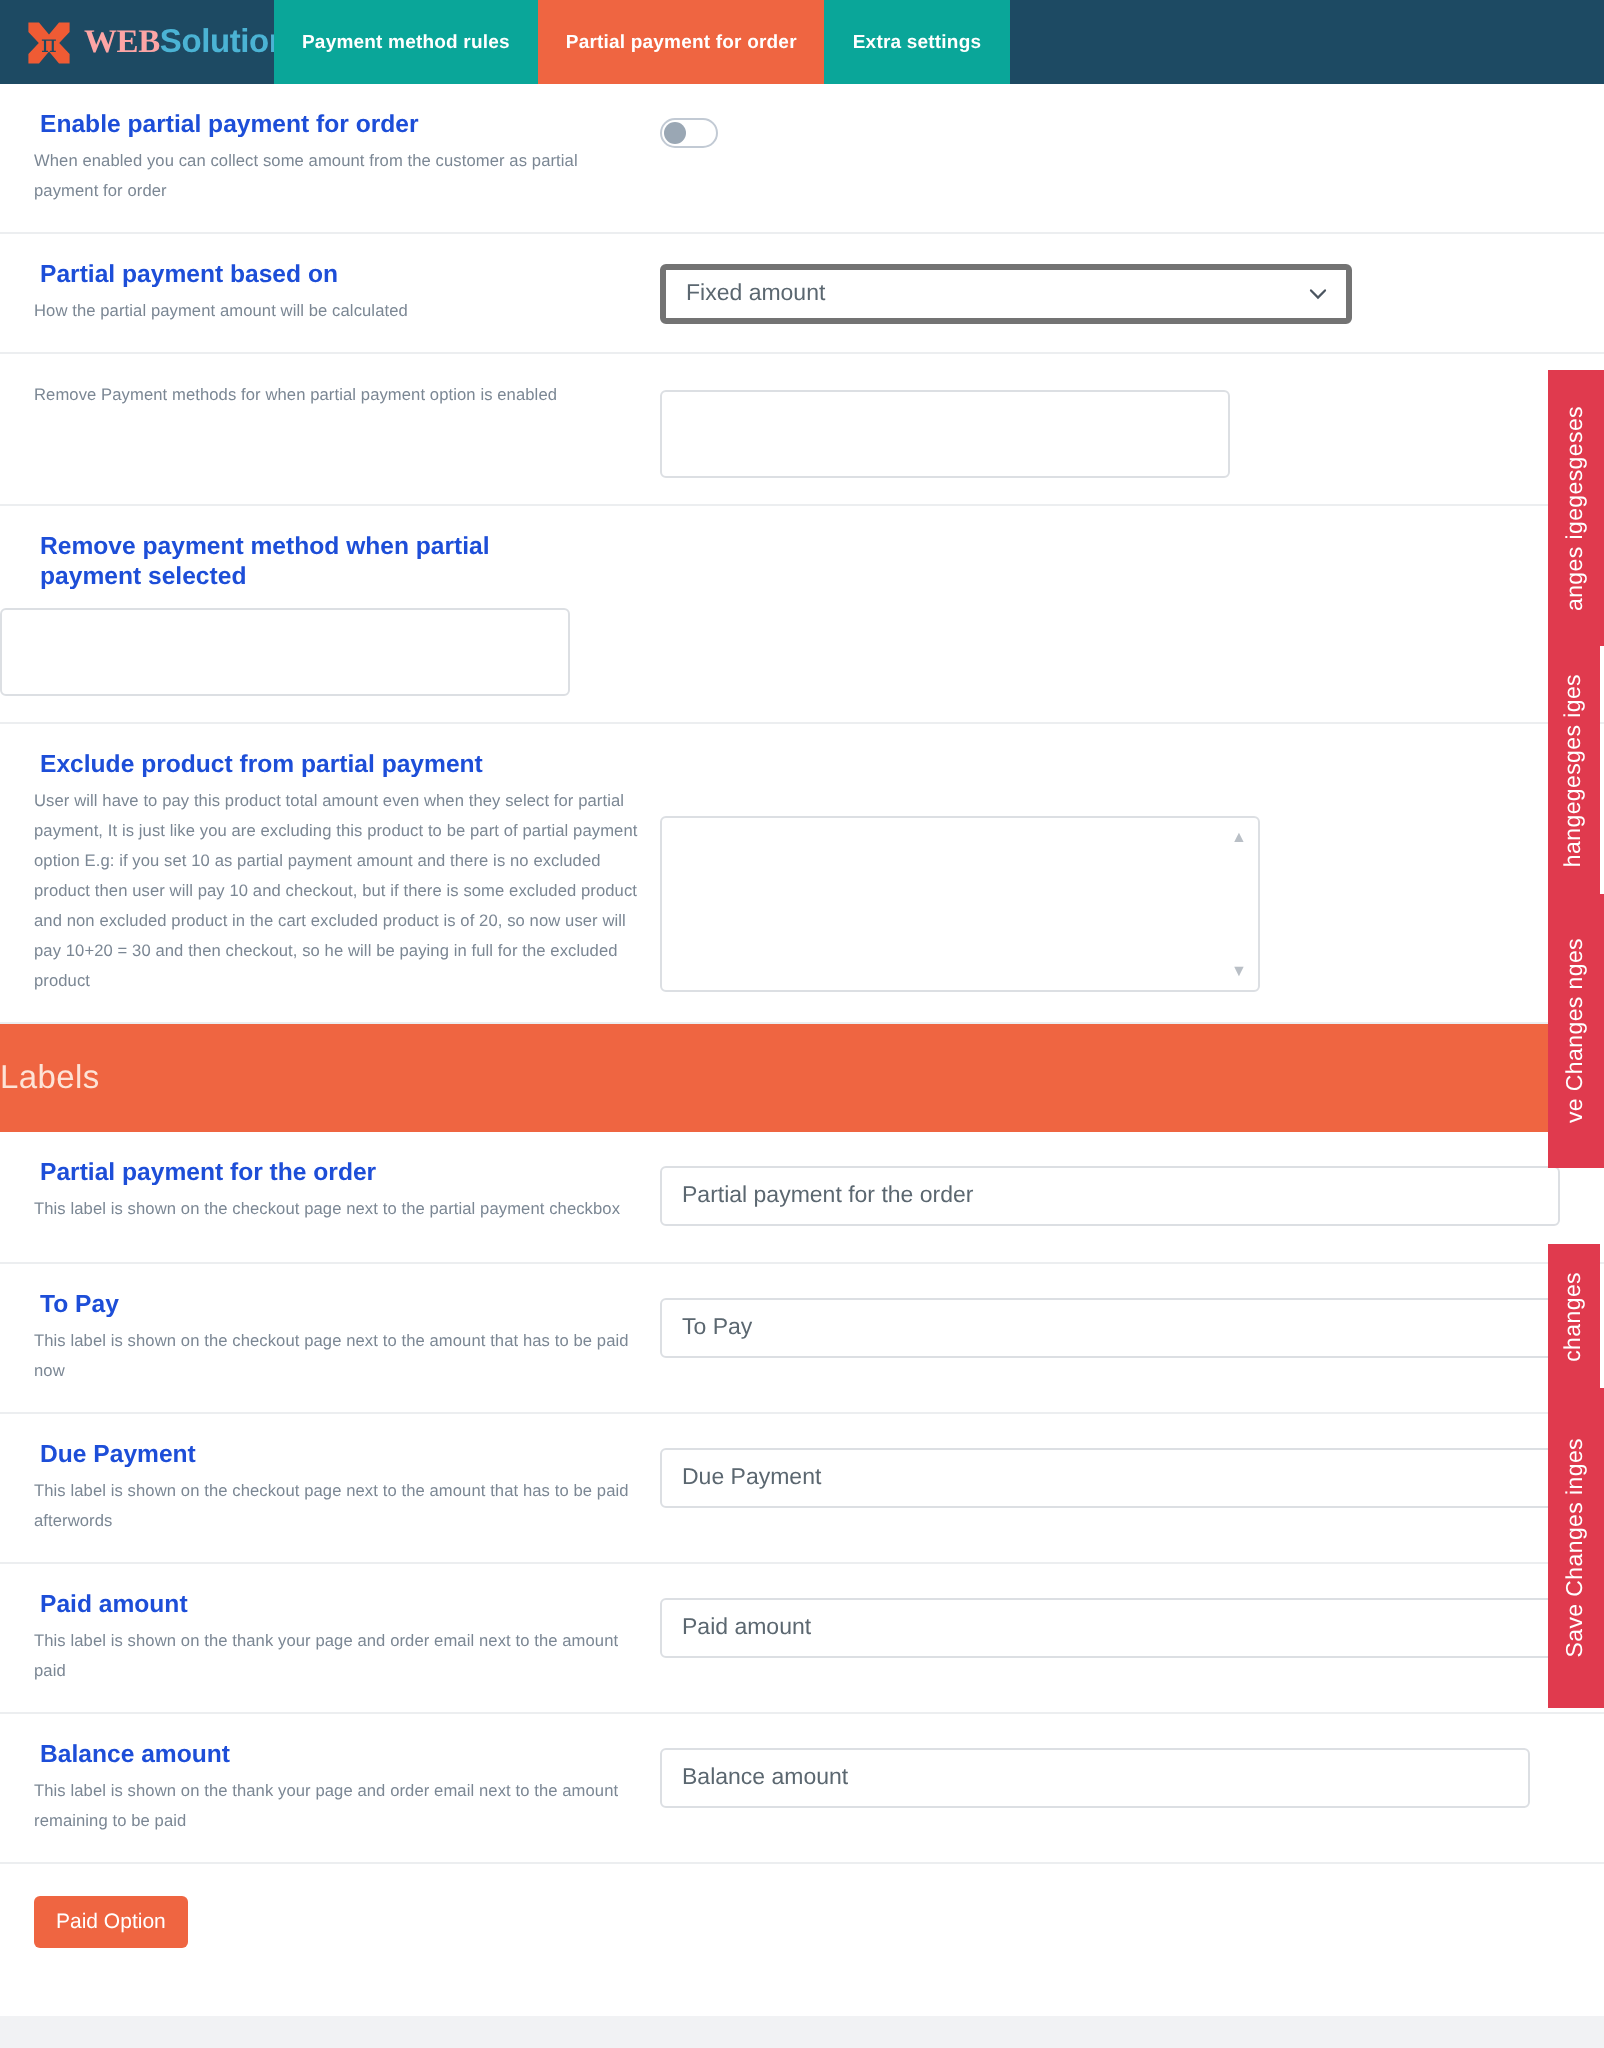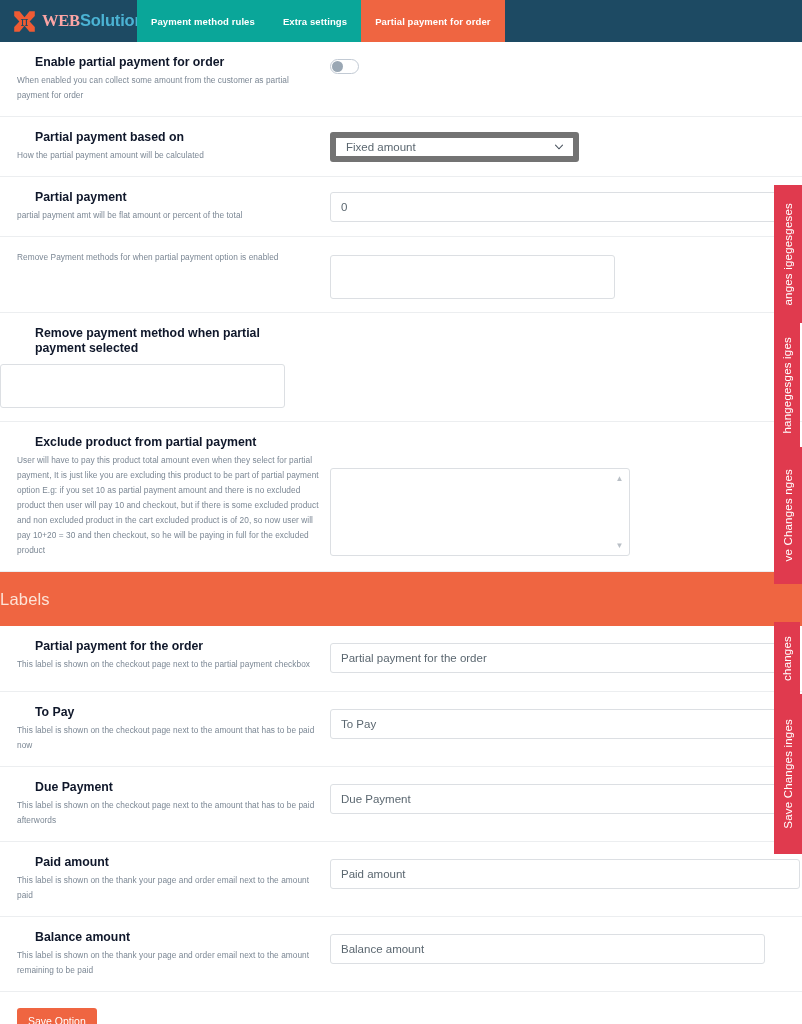"Extra settings" div.navtab { order: before "Partial payment for order" -> after "Partial payment for order" }
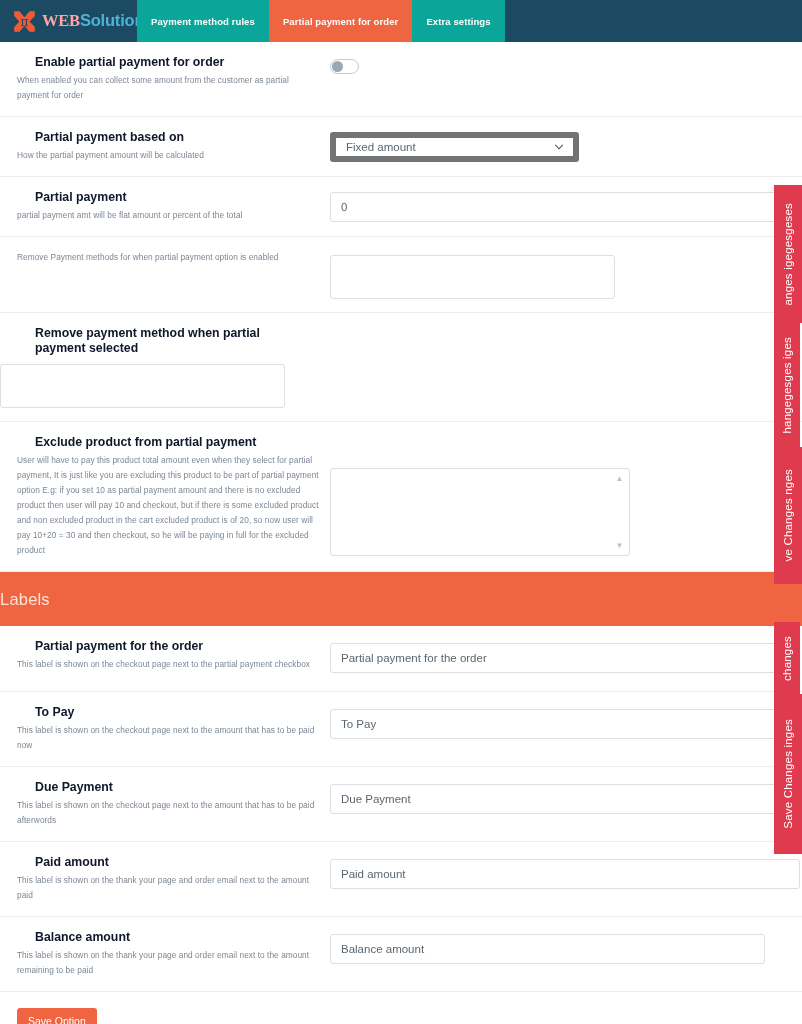"Enable partial payment for order" .row-title { color: #0f172a -> #1d4ed8; margin: 0 0 3px 18px -> 0 0 3px 3px }
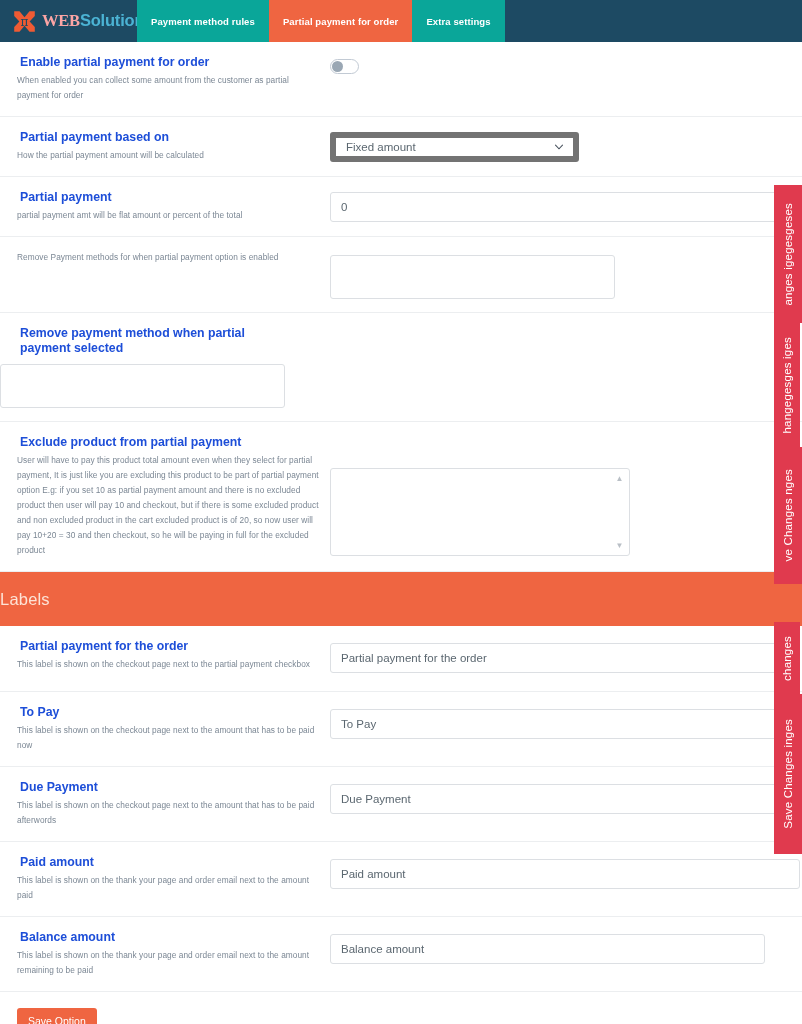"Fixed amount" .sel { border: 6px solid #737373 -> 3px solid #737373; width: 249px -> 346px }
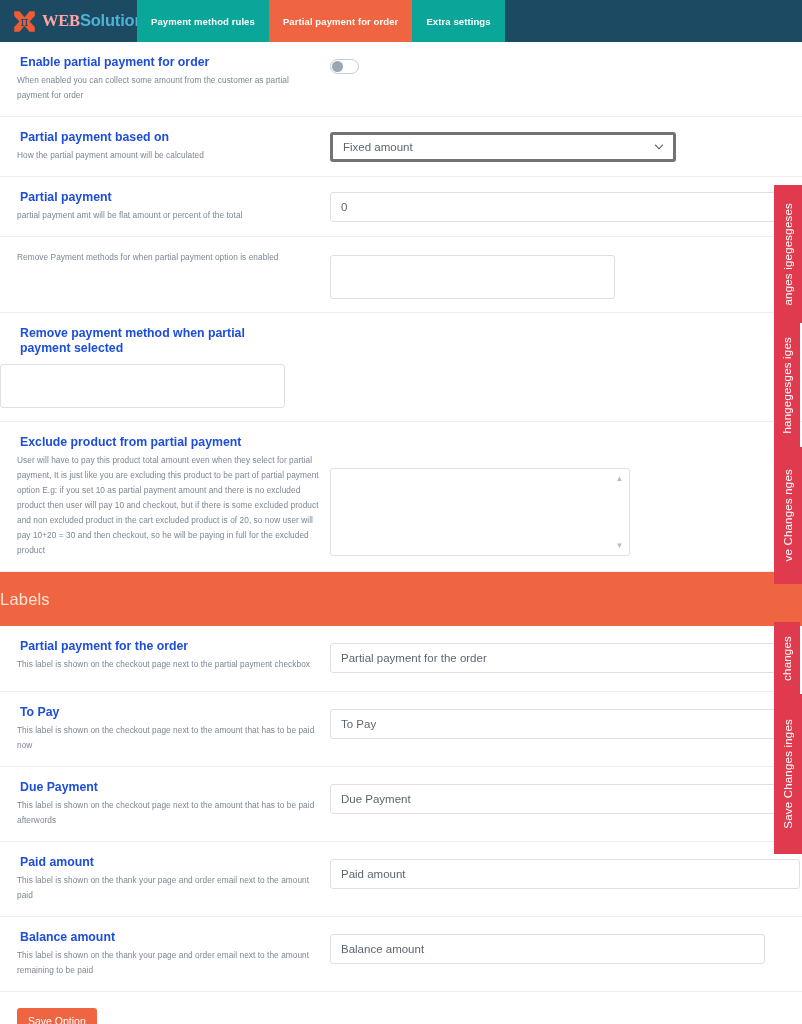"Partial payment" div.row { html: <div> <div> <div>Partial payment</div> <div>partial payment amt will be flat amount or percent of the total</div> </div> <div> <input> </div> </div> -> none }
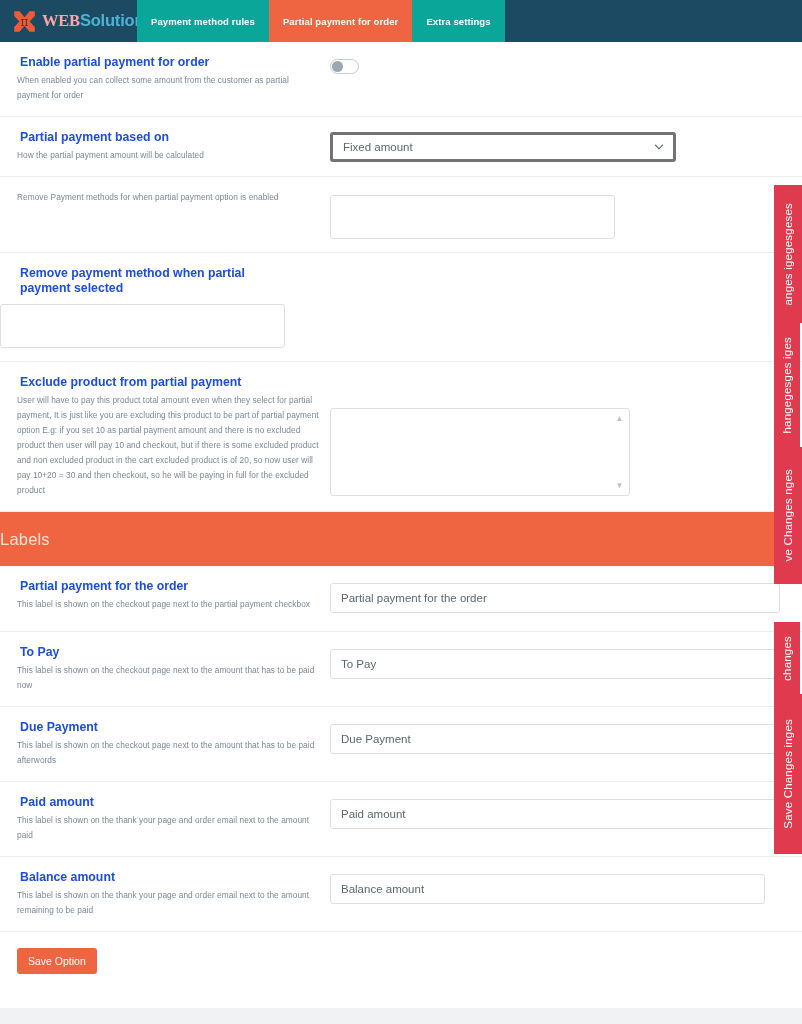"Save Option" button.save-option { text: Save -> Paid }
